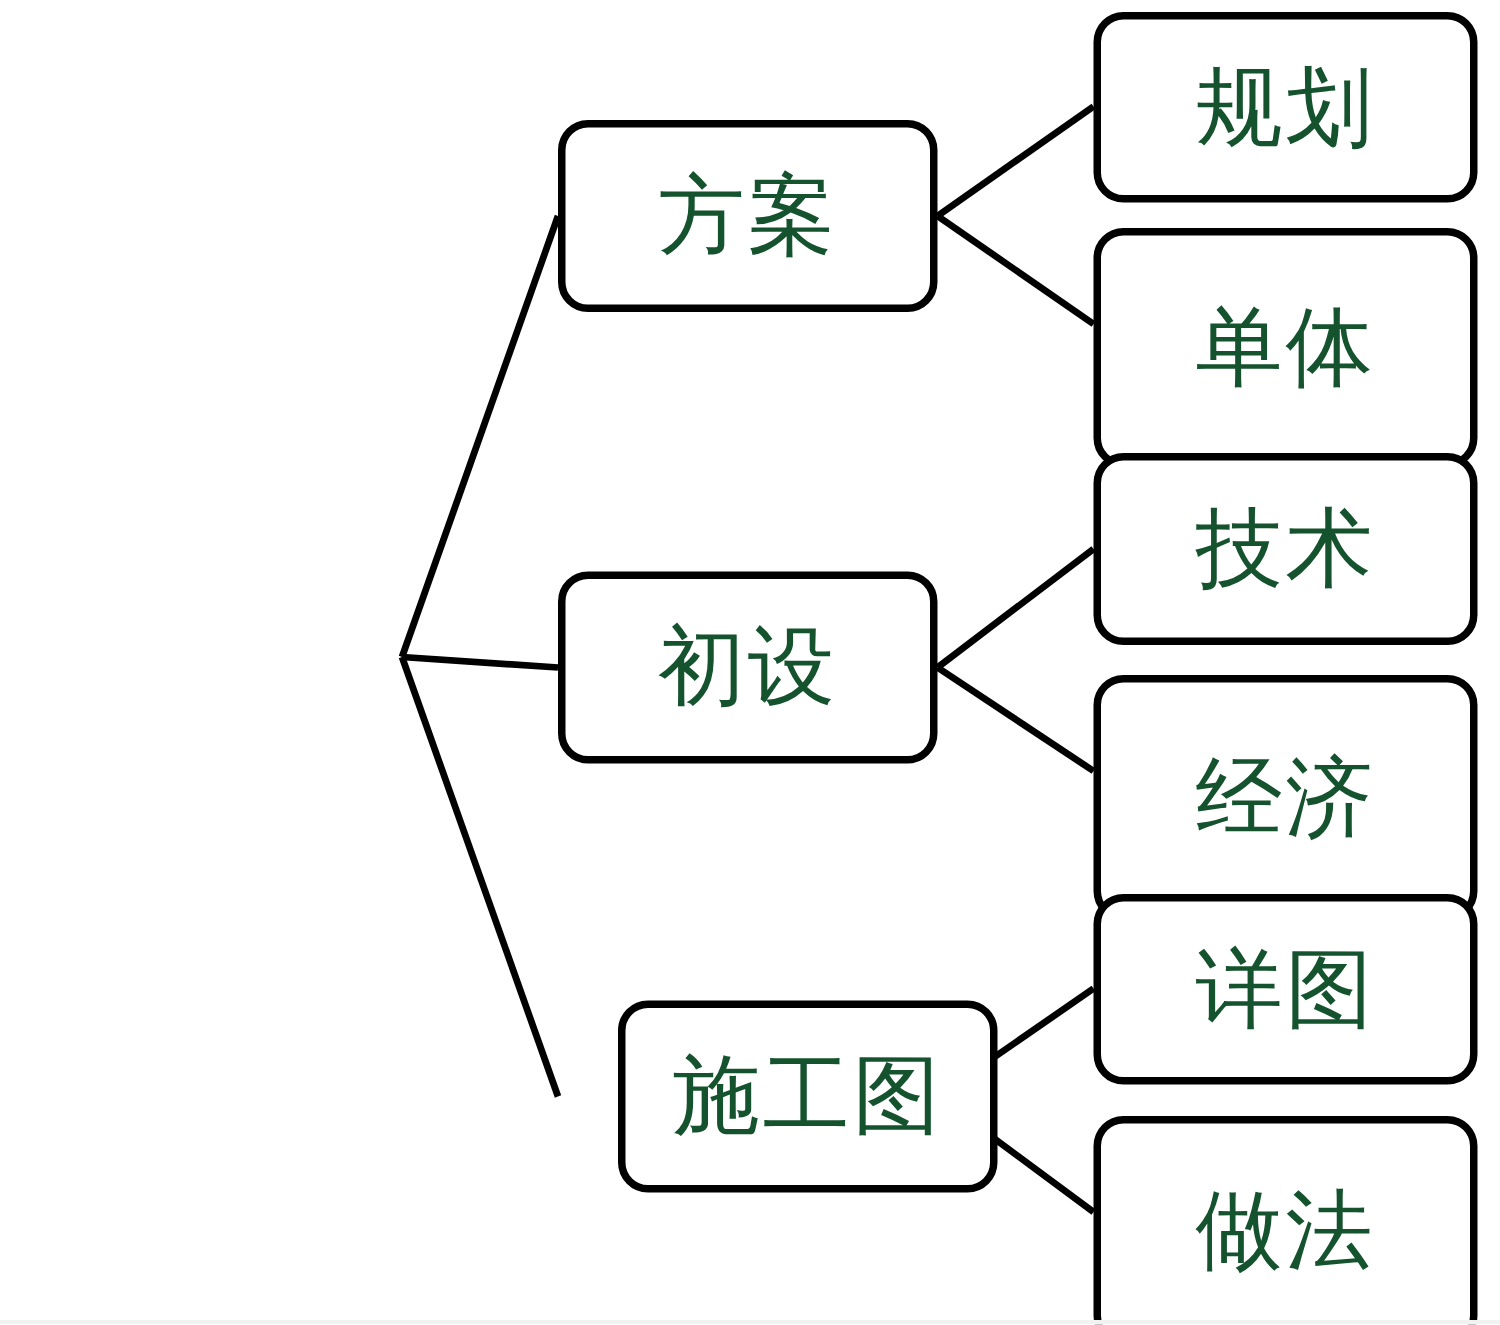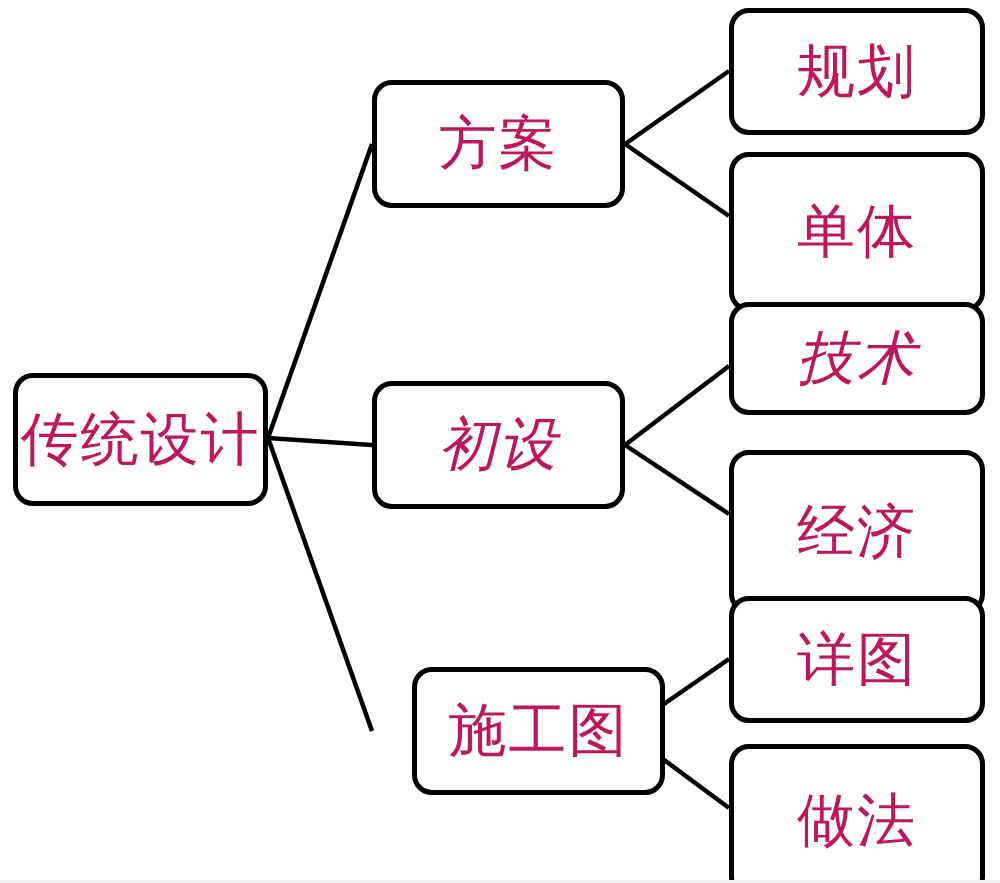"规划" .node { color: #be185d -> #14532d }
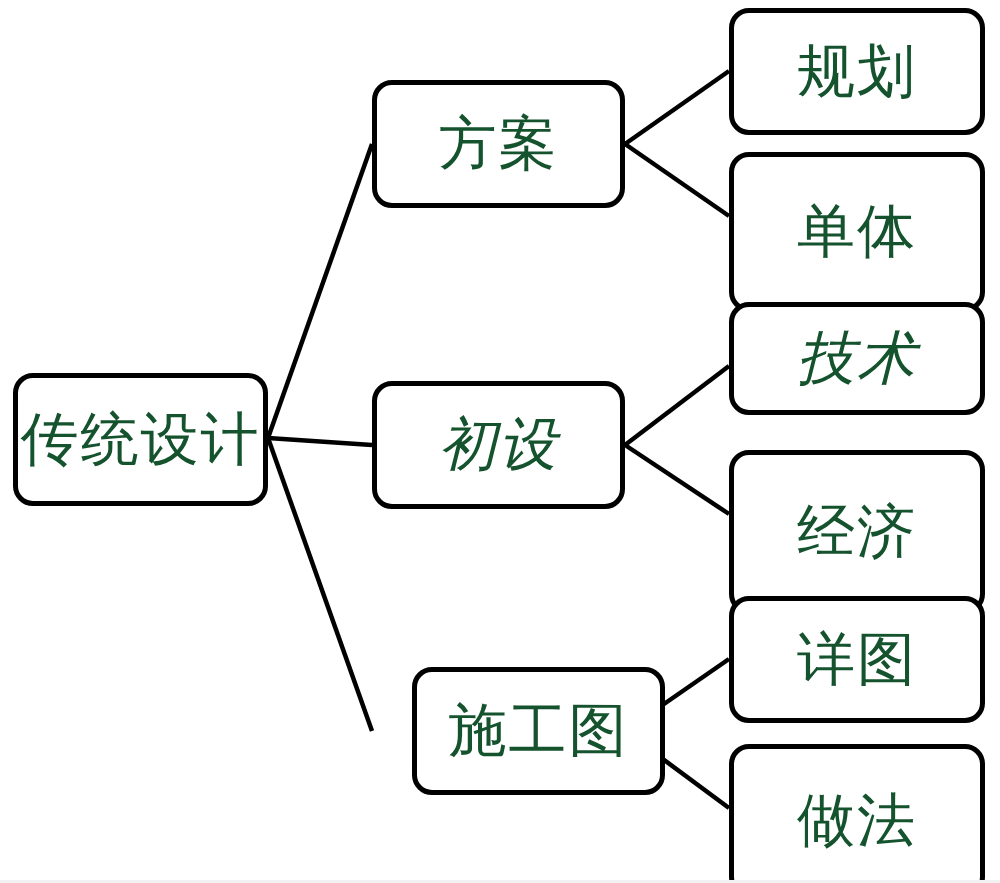"技术" .n-leaf3 { font-style: italic -> none; height: 113px -> 128px }
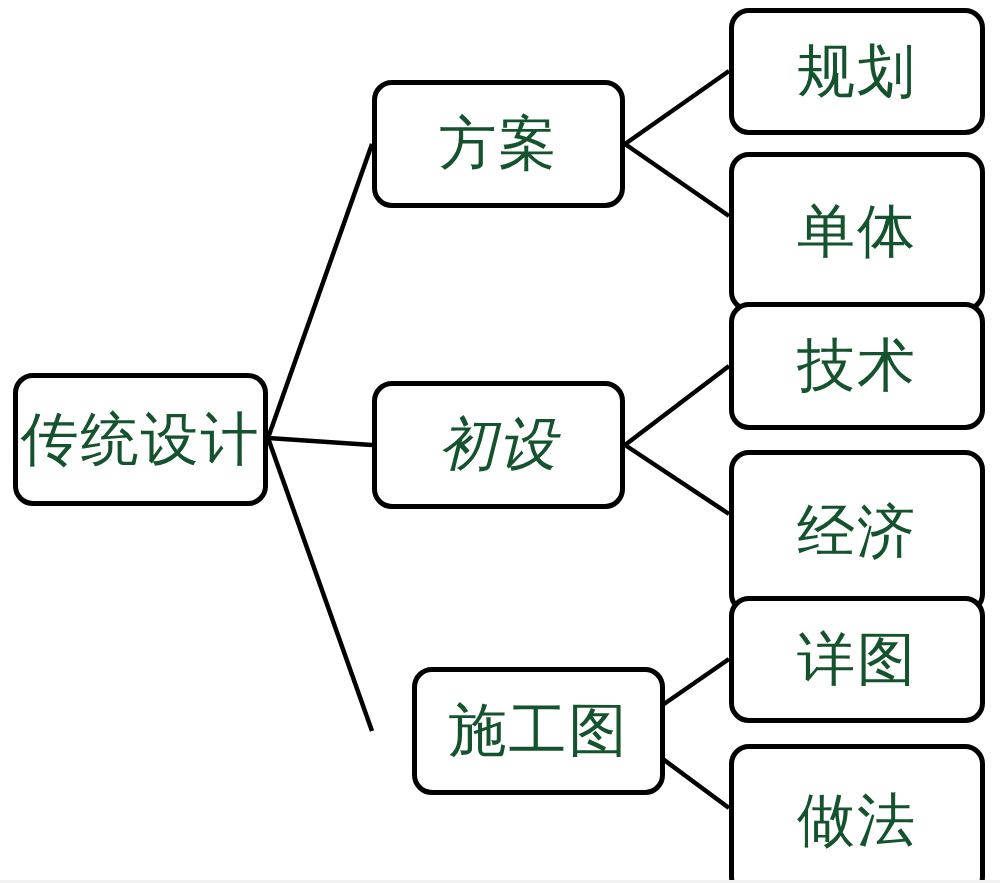"传统设计" div.node { html: <div>传统设计</div> -> none }
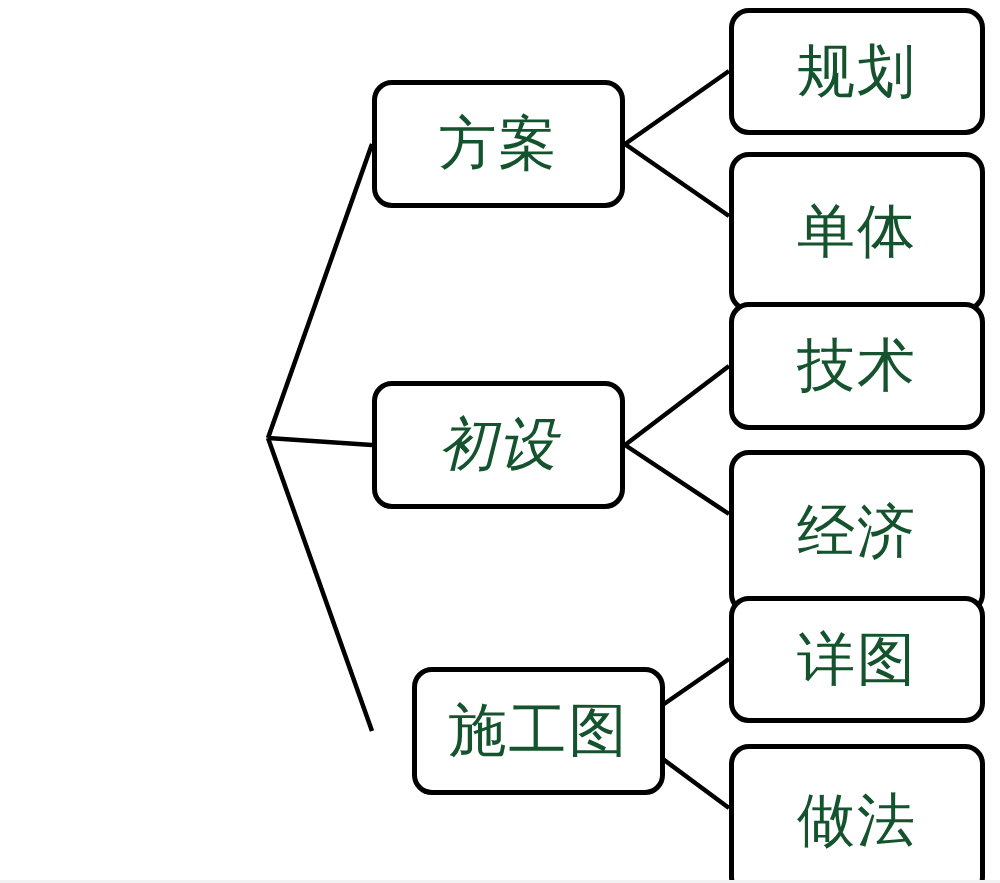"初设" .n-mid2 { font-style: italic -> none }
